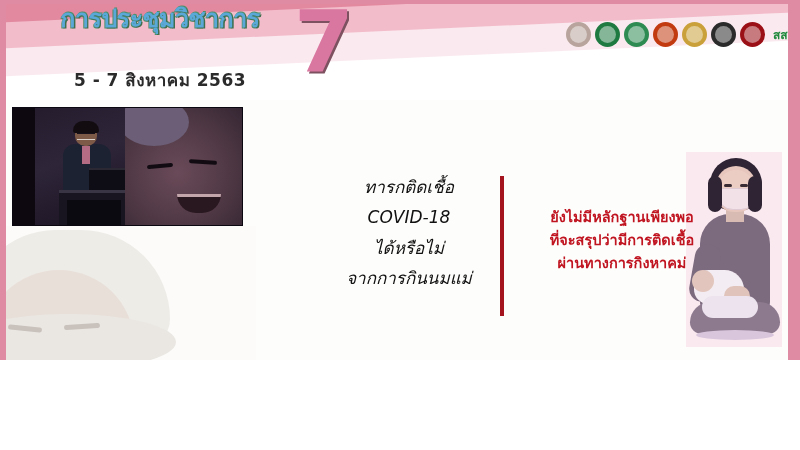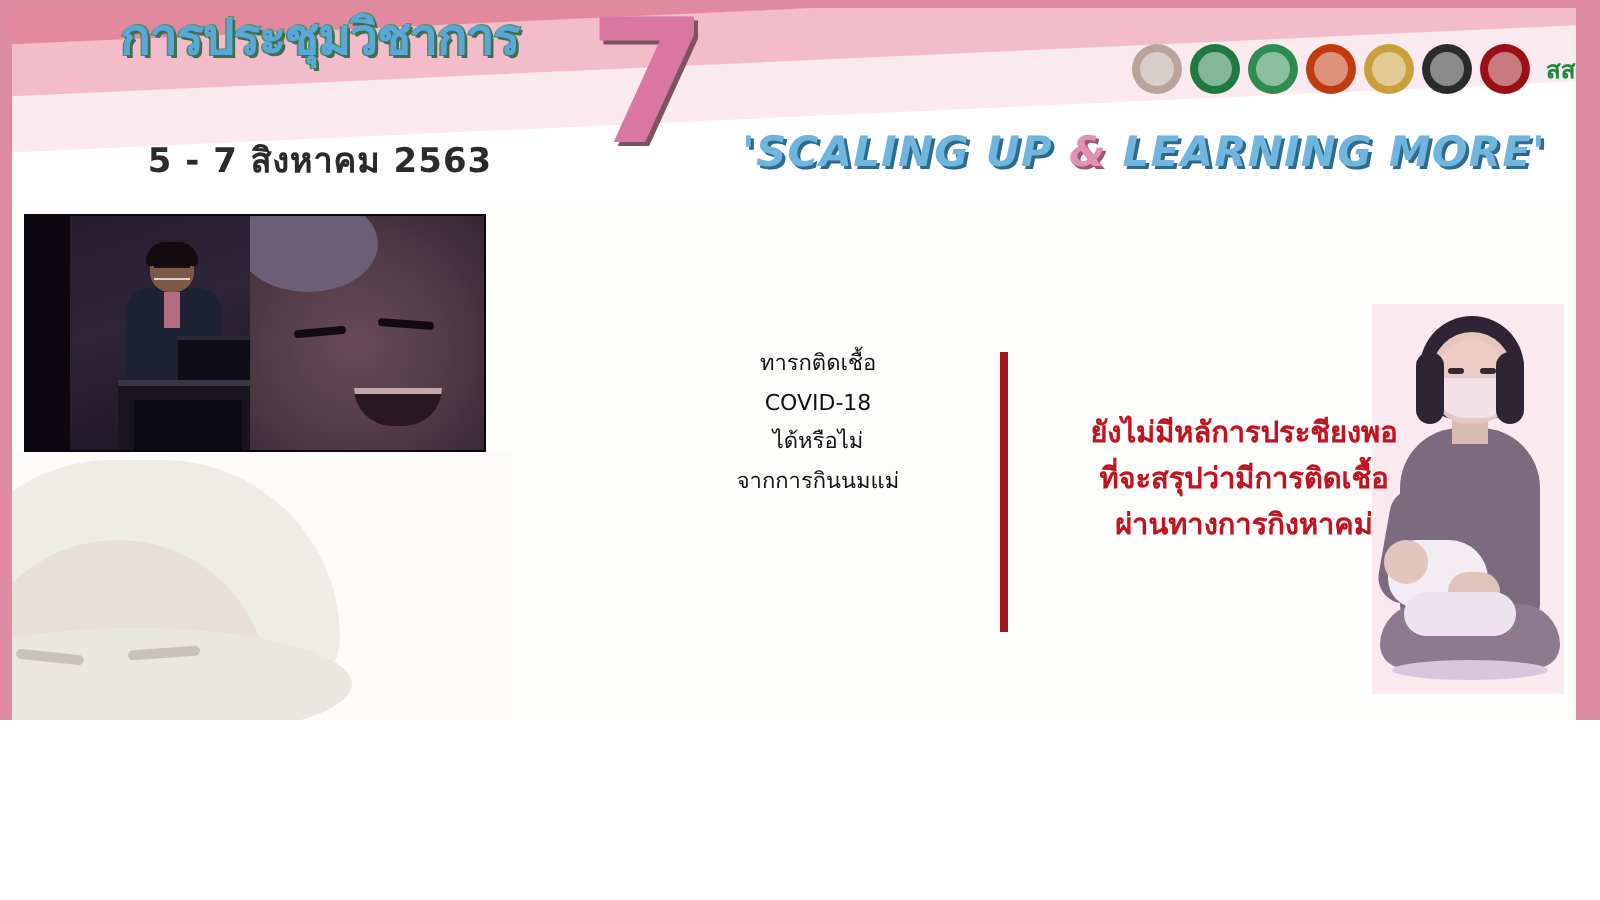"'SCALING UP & LEARNING MORE'" div.tagline { html: <div><span>'SCALING UP </span><span>&amp;</span><span> LEARNING MORE'</span></div> -> none }
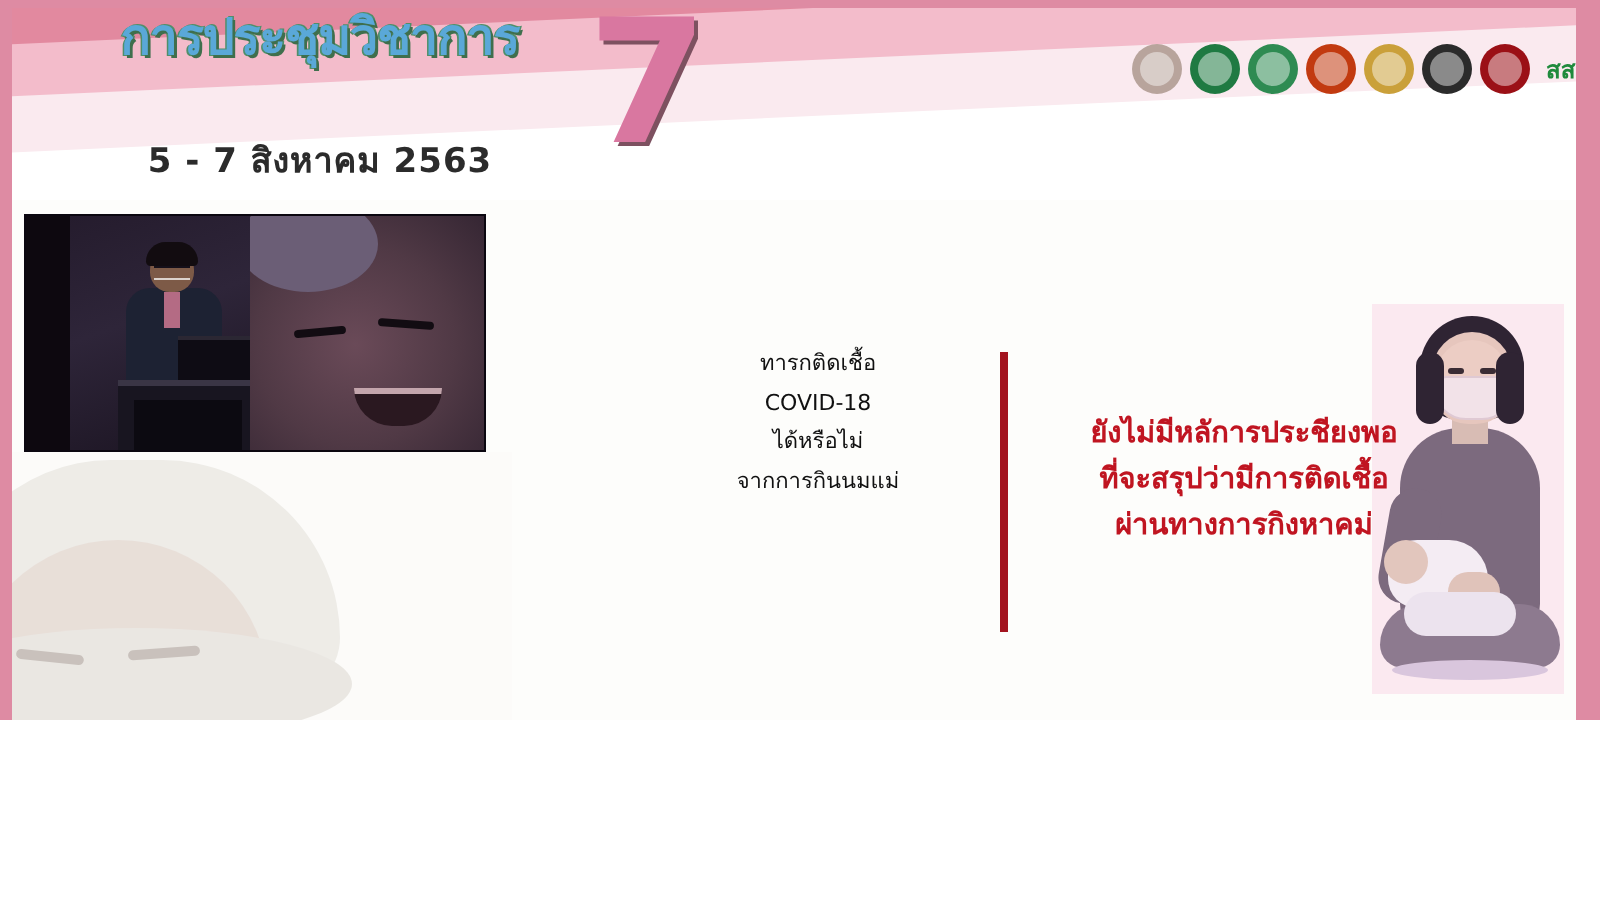"ทารกติดเชื้อ" .question { font-size: 11px -> 17px; font-style: none -> italic }
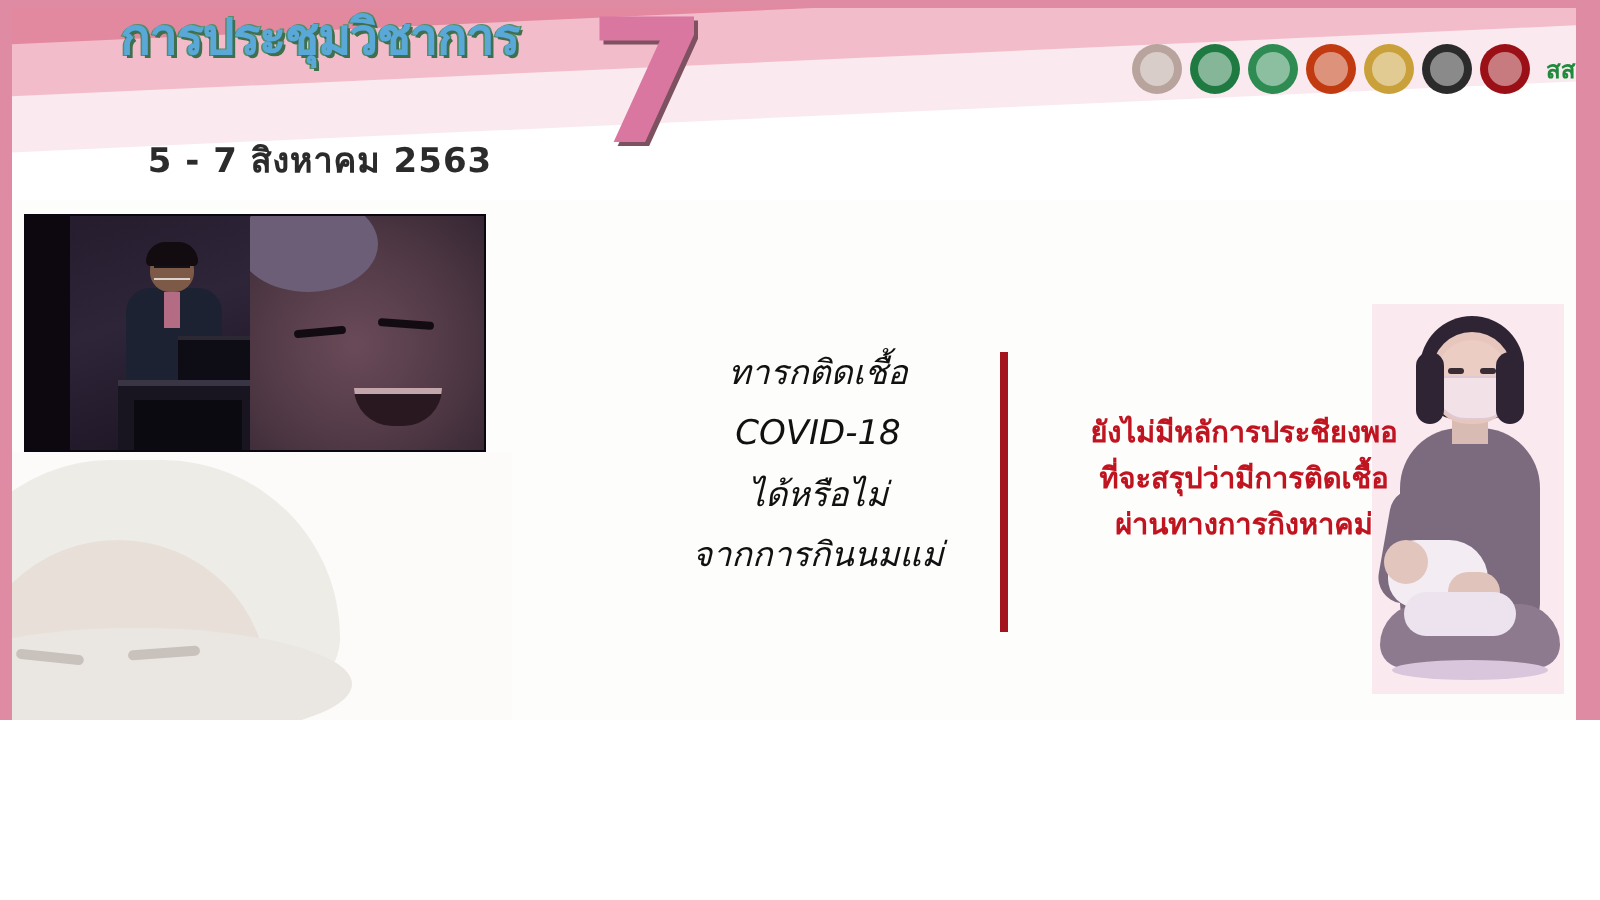"ยังไม่มีหลัการประชียงพอ" span { text: ยังไม่มีหลัการประชียงพอ -> ยังไม่มีหลักฐานเพียงพอ }
